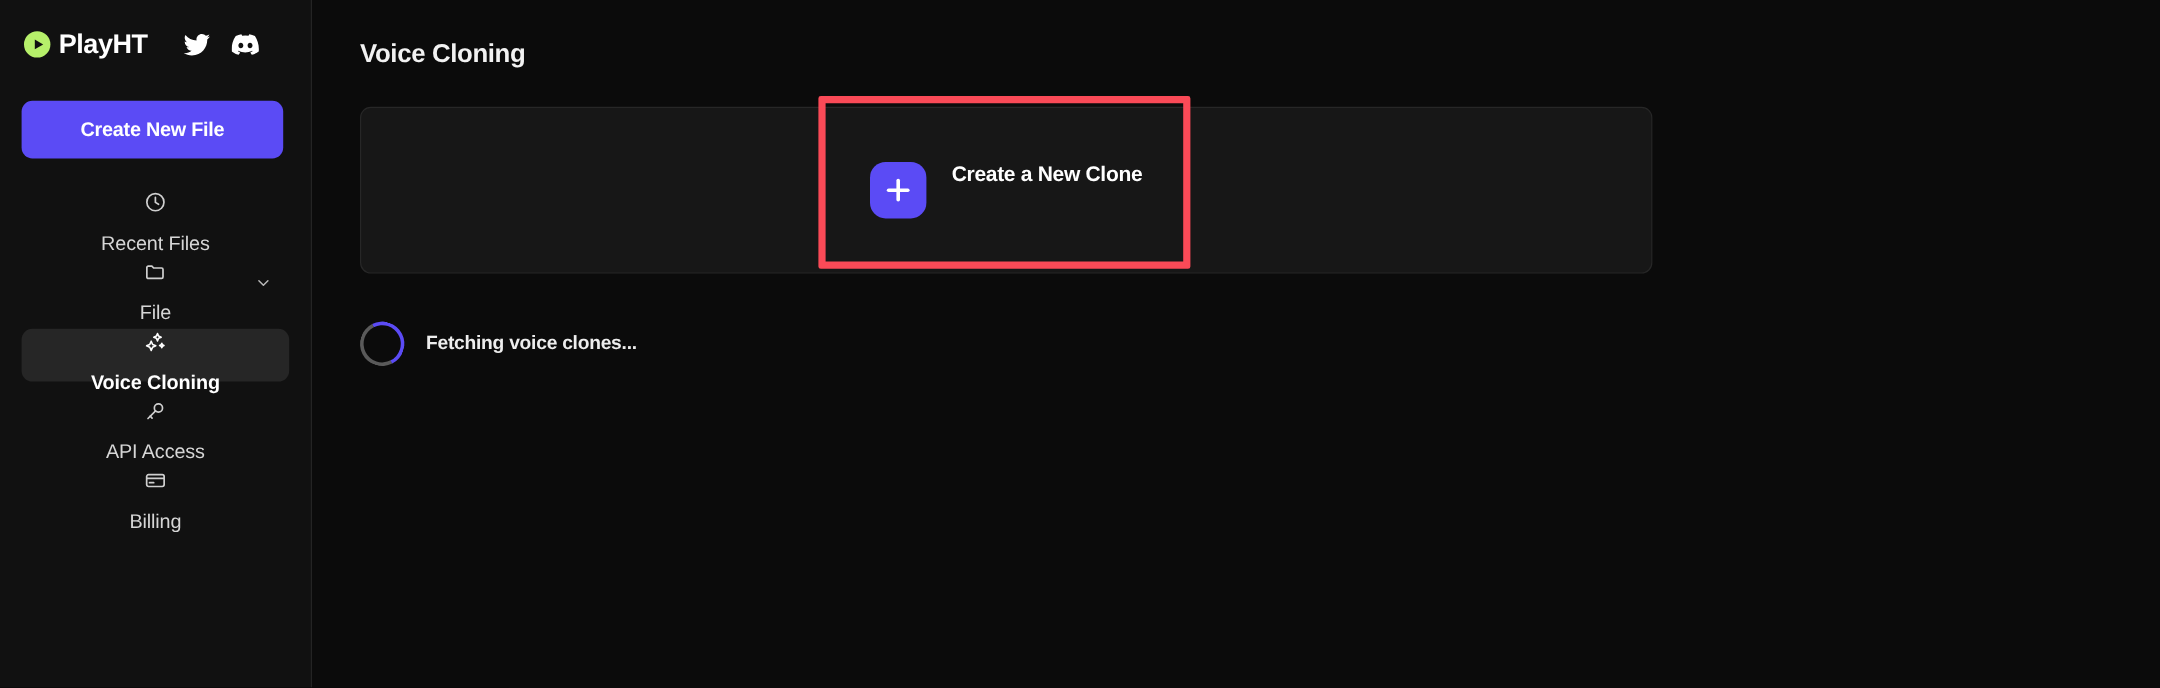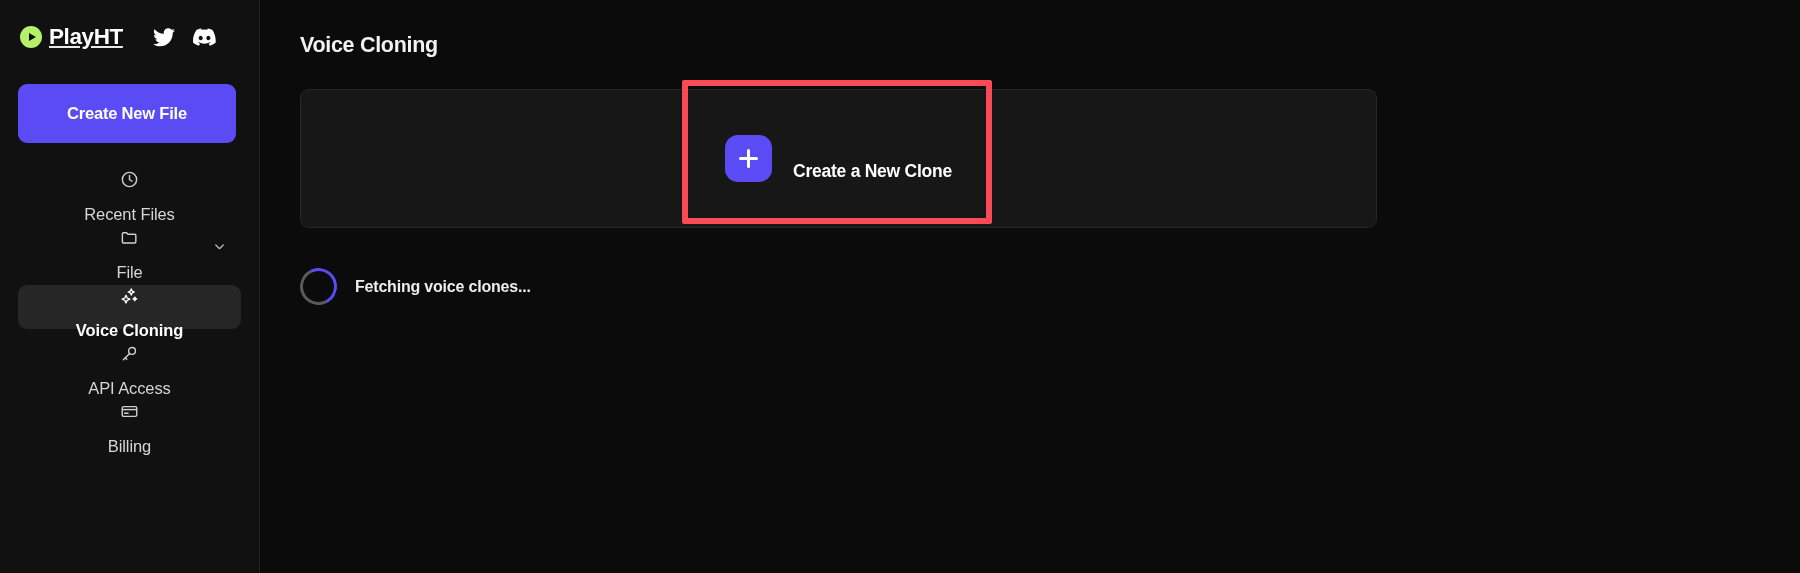"PlayHT" .brand-row { text-decoration: underline -> none }
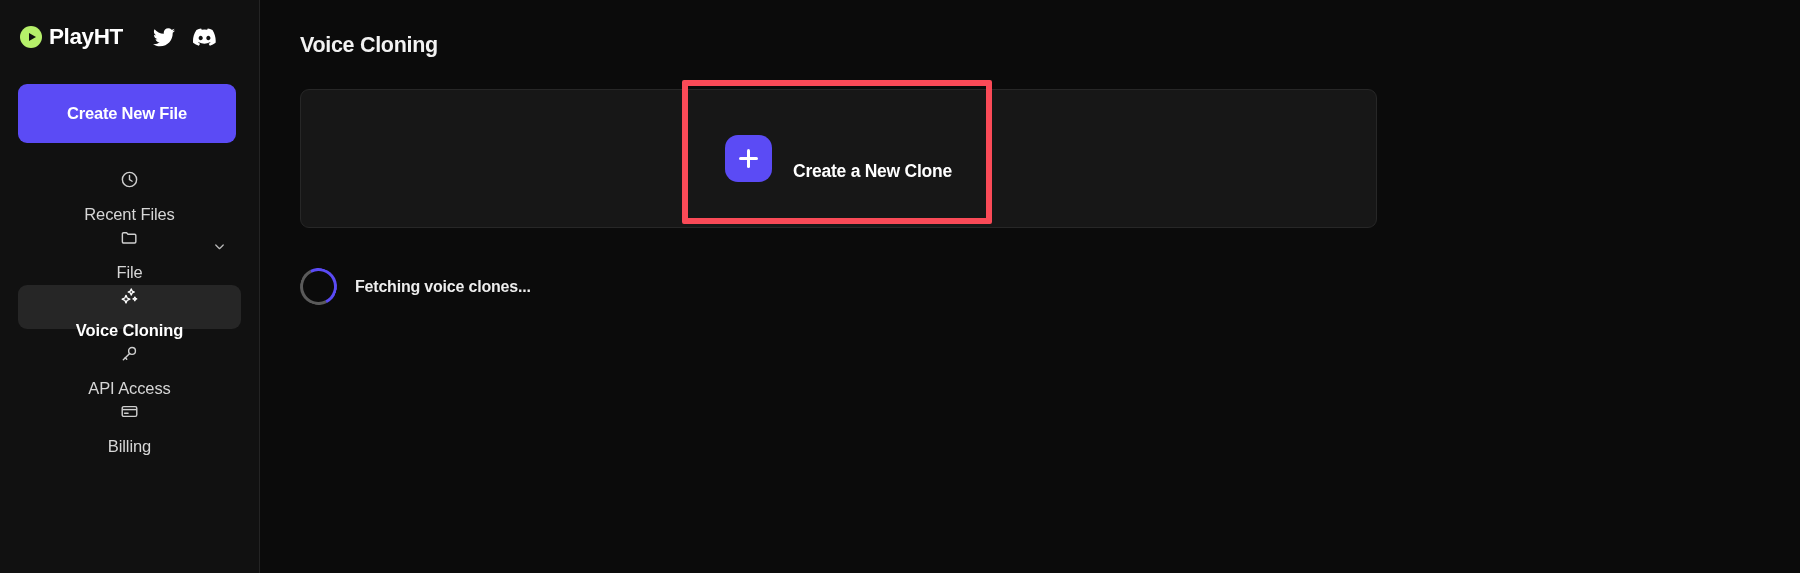"Create New File" .create-btn { height: 59px -> 48px }
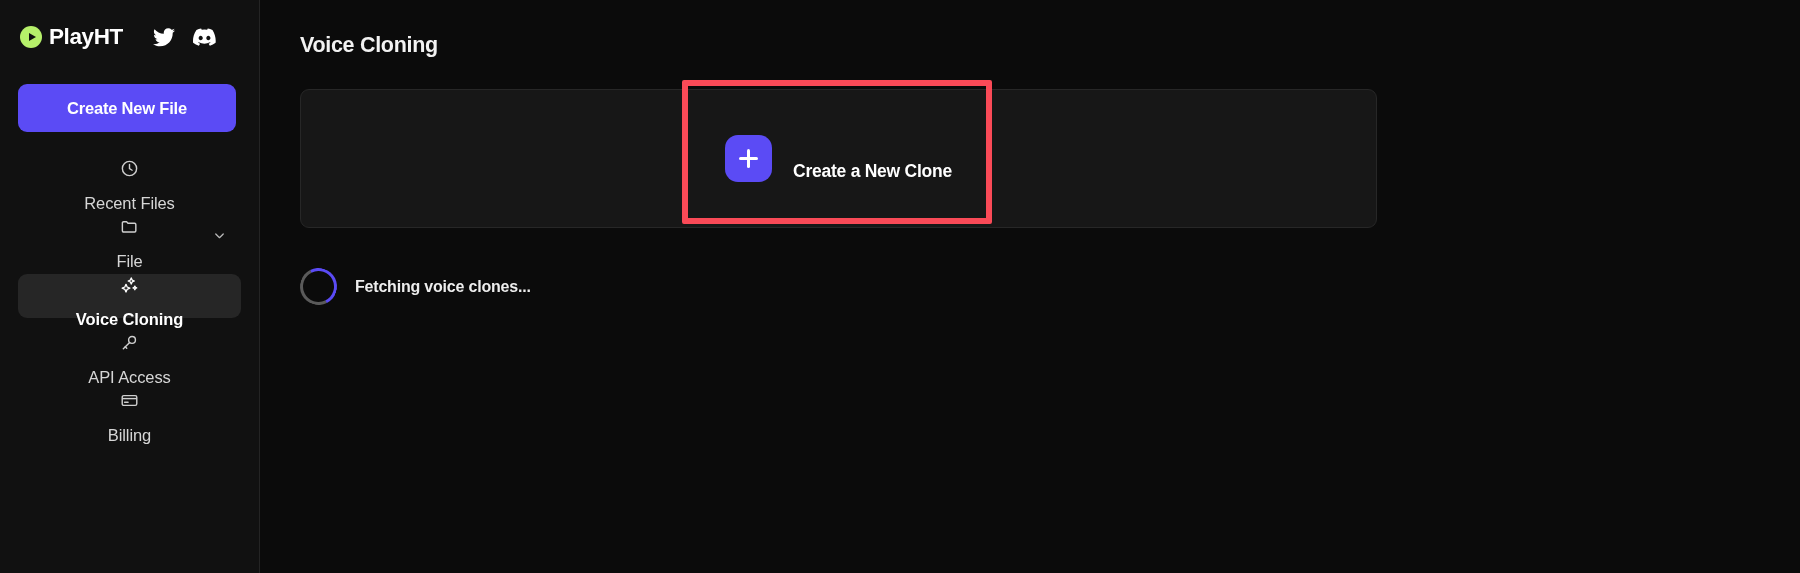"Create a New Clone" .create-clone { align-items: flex-end -> flex-start }
